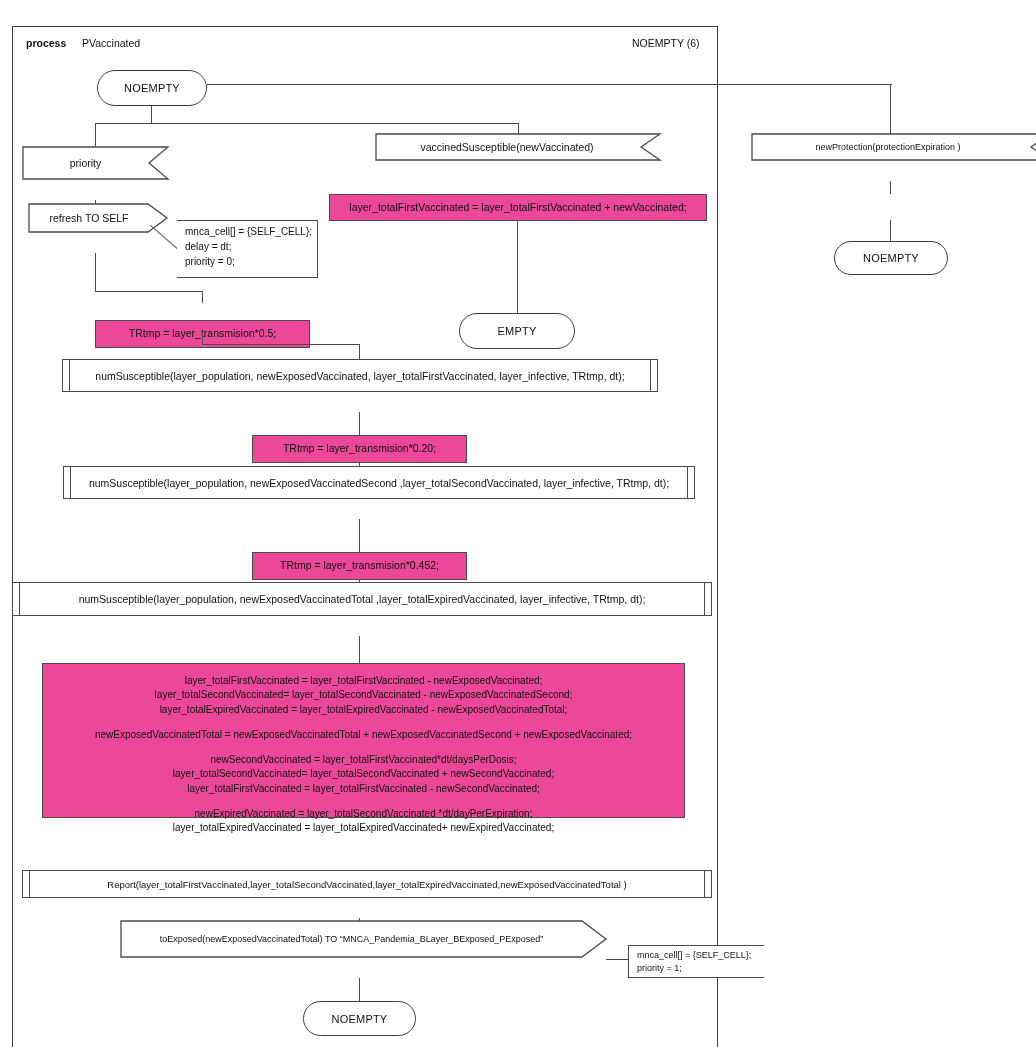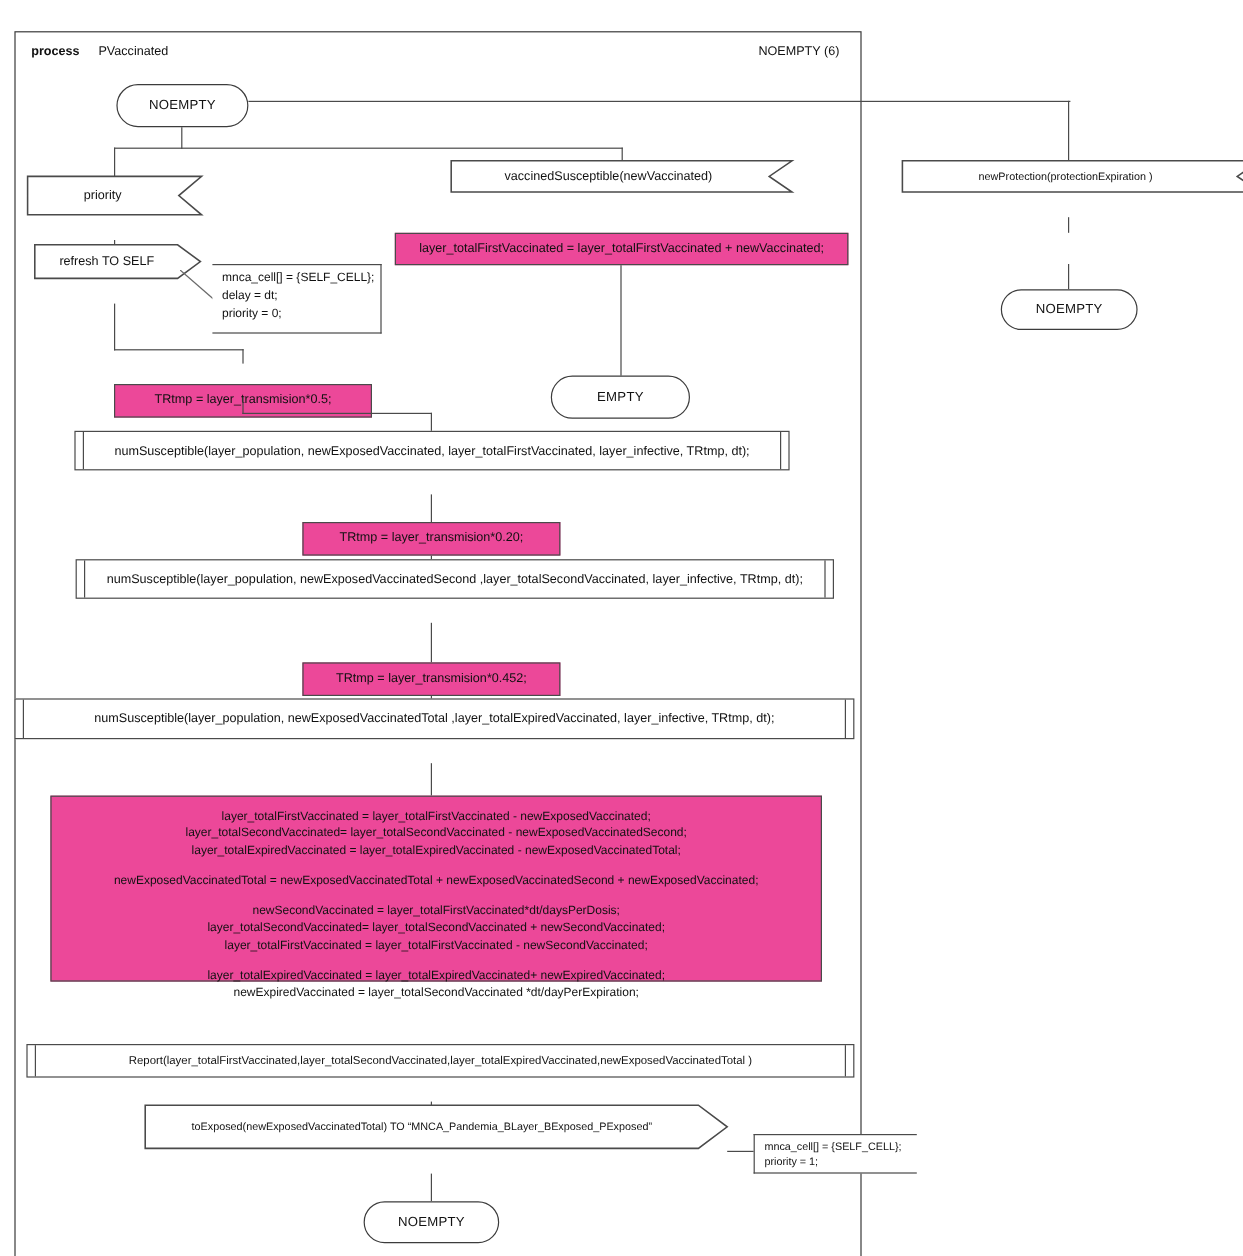"layer_totalExpiredVaccinated = layer_totalExpiredVaccinated+" div.eq { order: before "newExpiredVaccinated =" -> after "newExpiredVaccinated =" }
